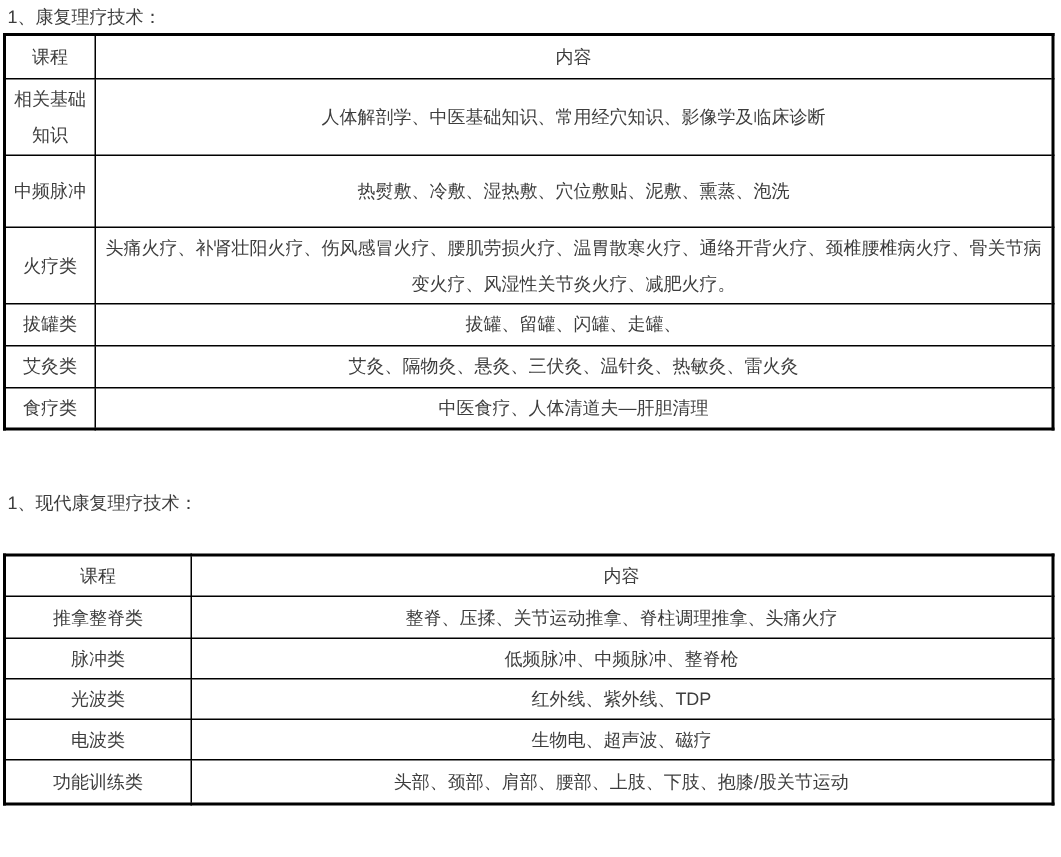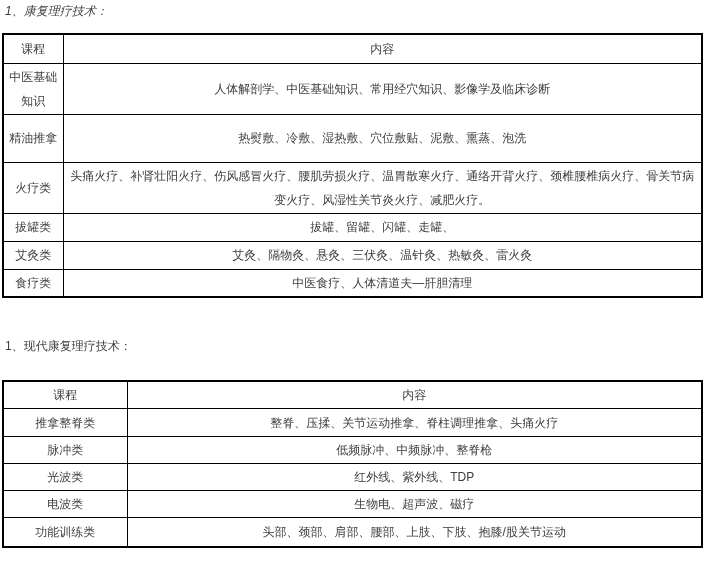"1、康复理疗技术：" .title-1 { font-style: italic -> none; margin: 3px 0 14px 5px -> 3px 0 3px 5px }
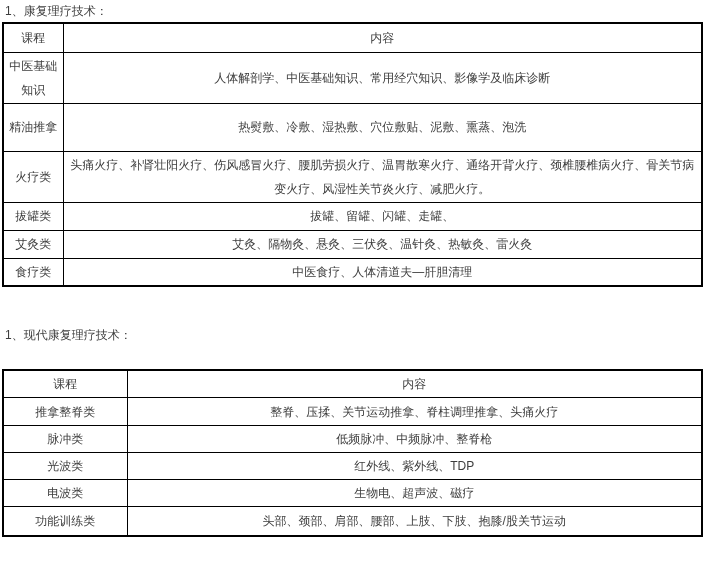"中医基础知识" td { text: 中医 -> 相关 }
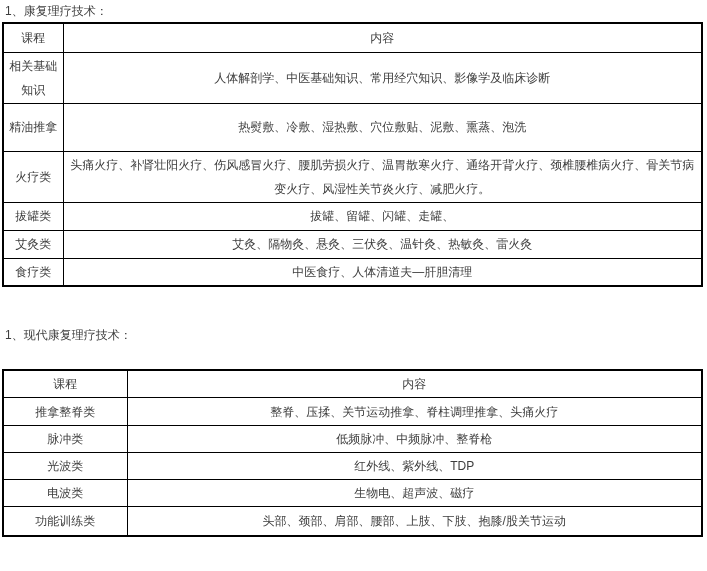"精油推拿" td { text: 精油推拿 -> 中频脉冲 }
